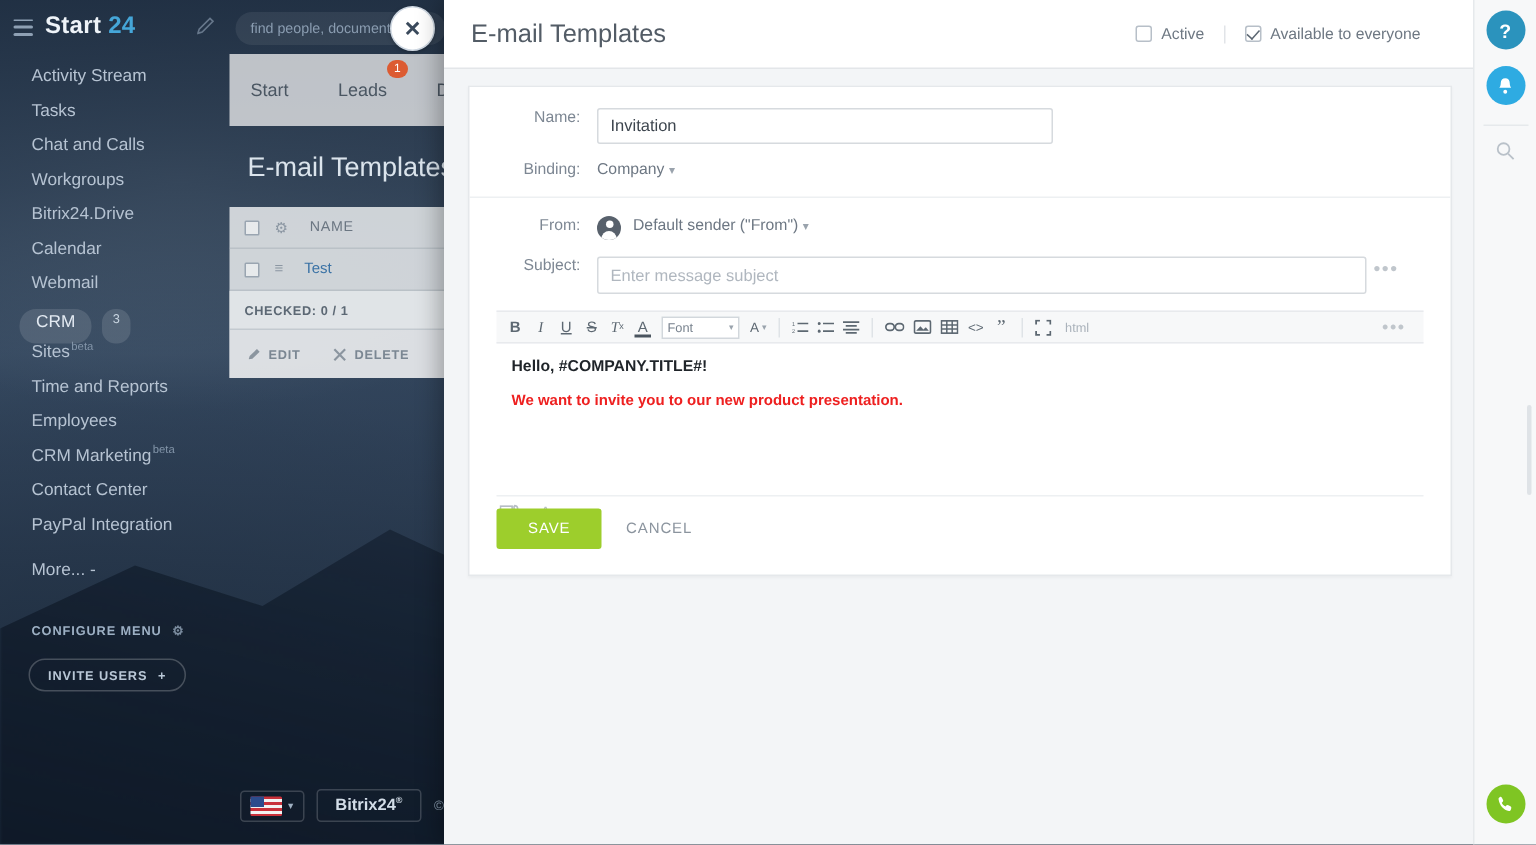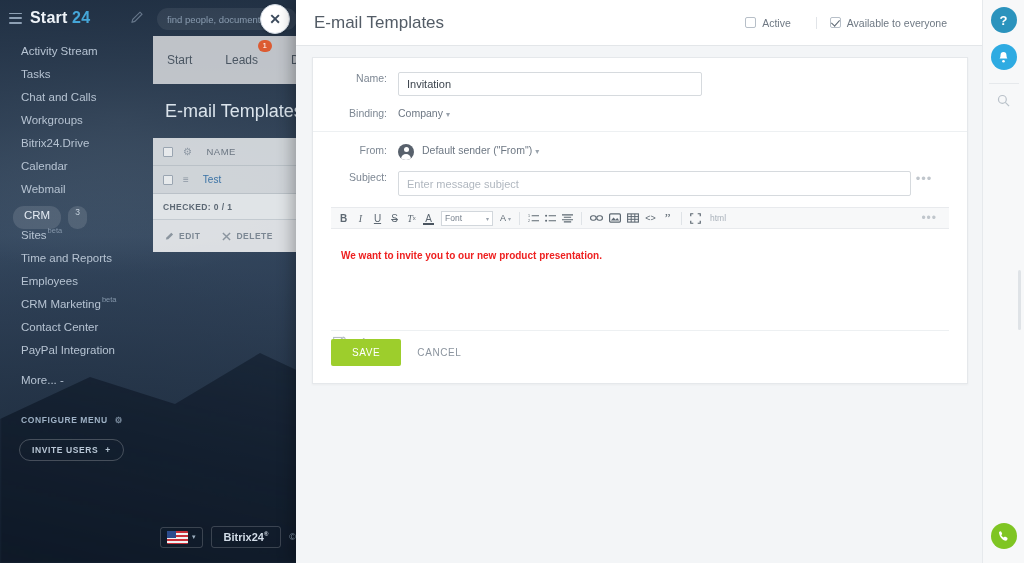"Active" .panel-top-right { gap: 12px -> 0 }
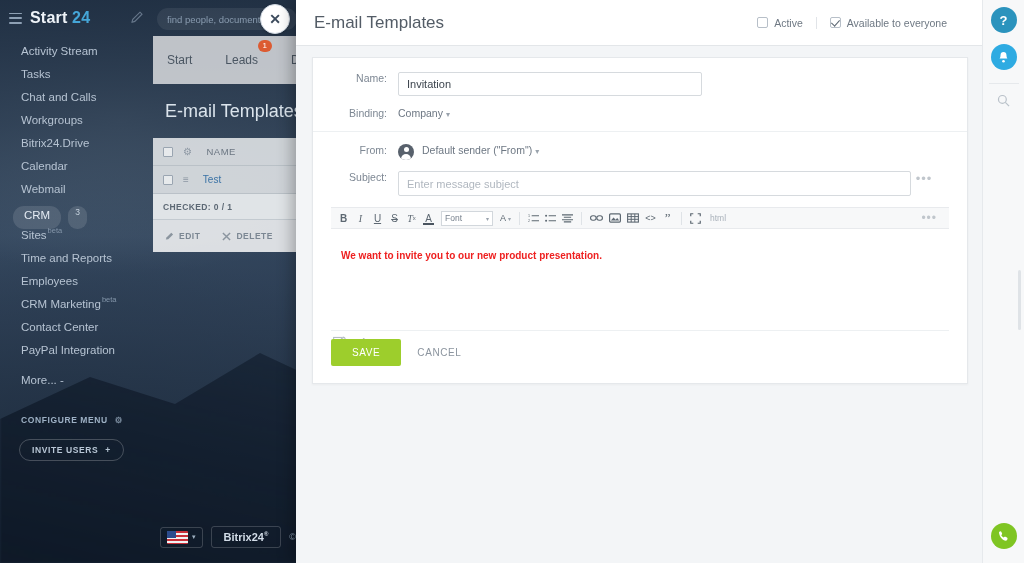"Hello, #COMPANY.TITLE#!" div.eline1 { html: none -> <div>Hello, #COMPANY.TITLE#!</div> }
